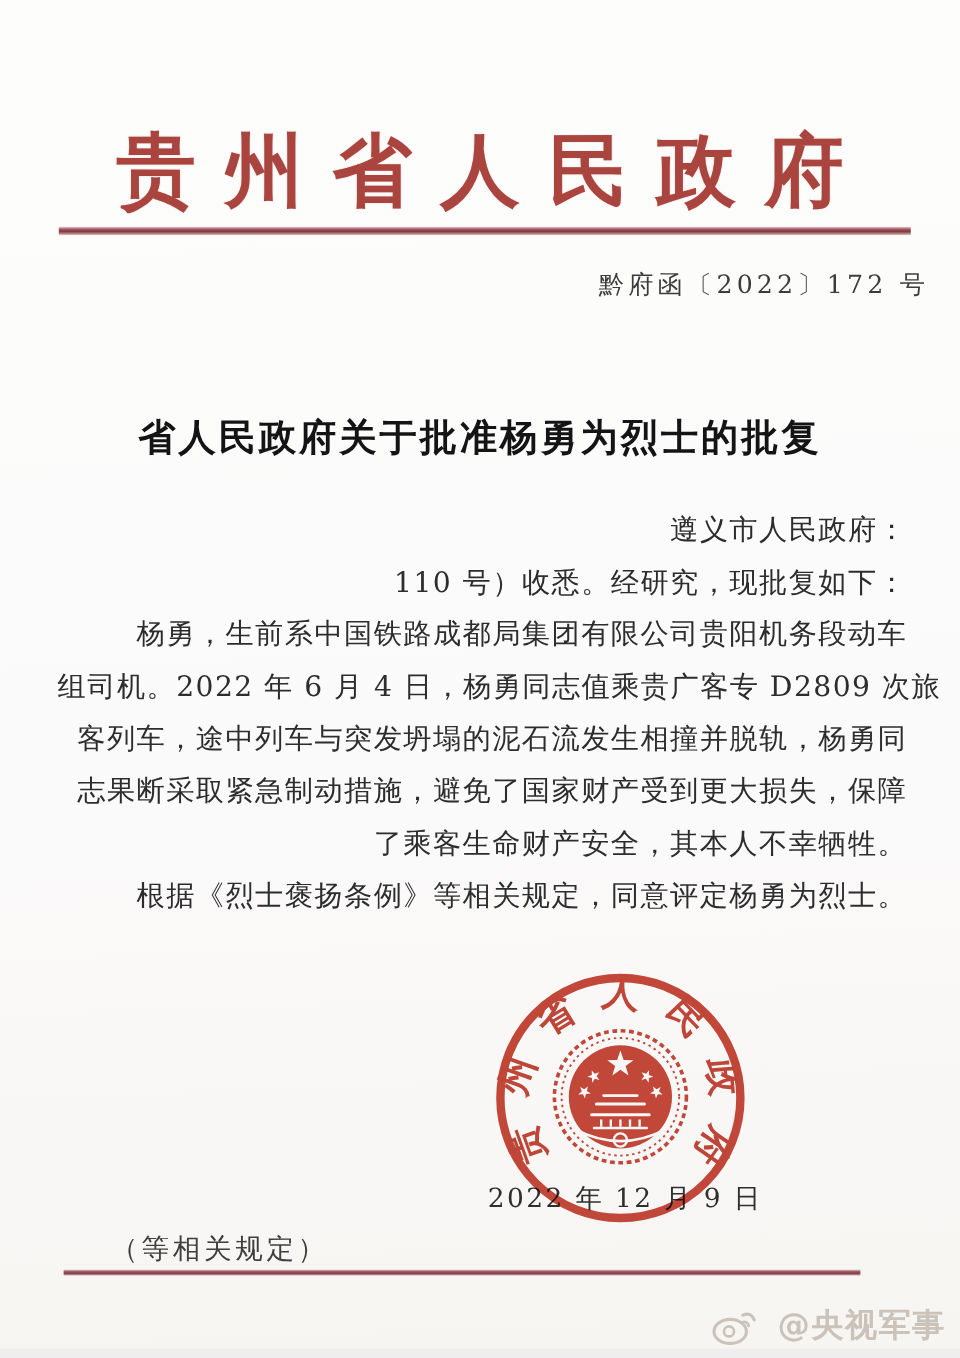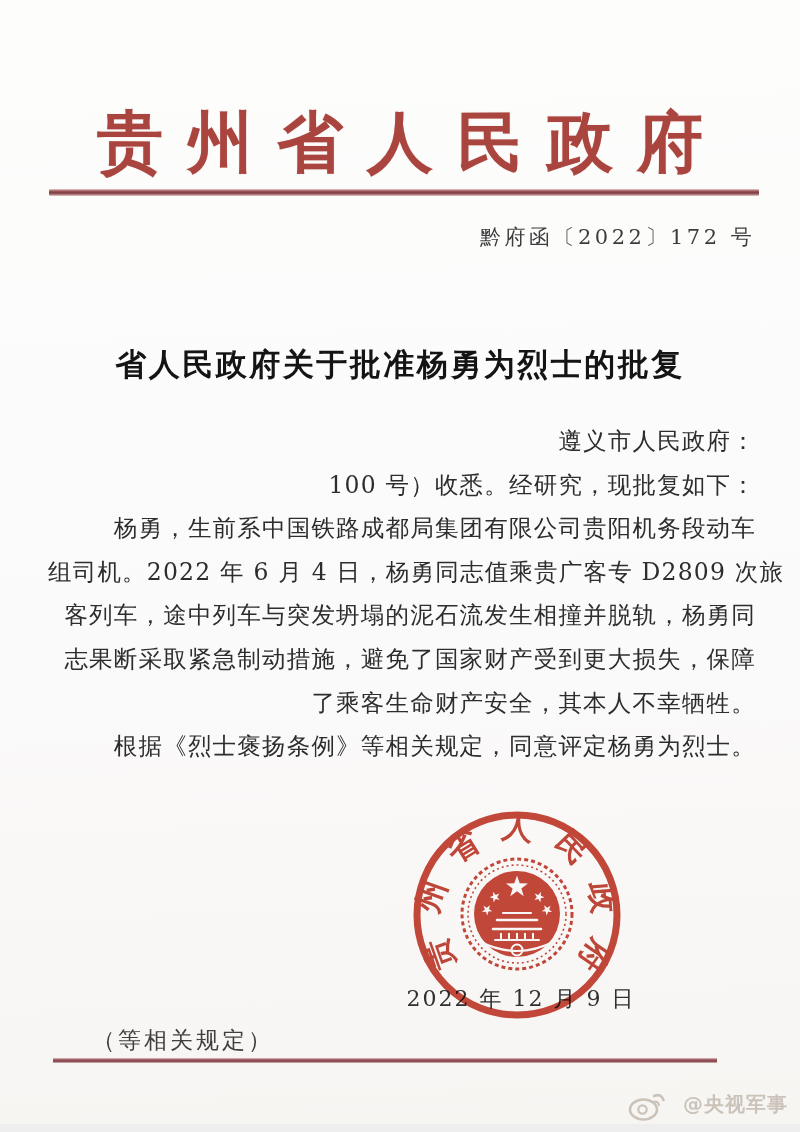"黔府函〔2022〕172 号" .doc-number { left: 480px -> 499px }
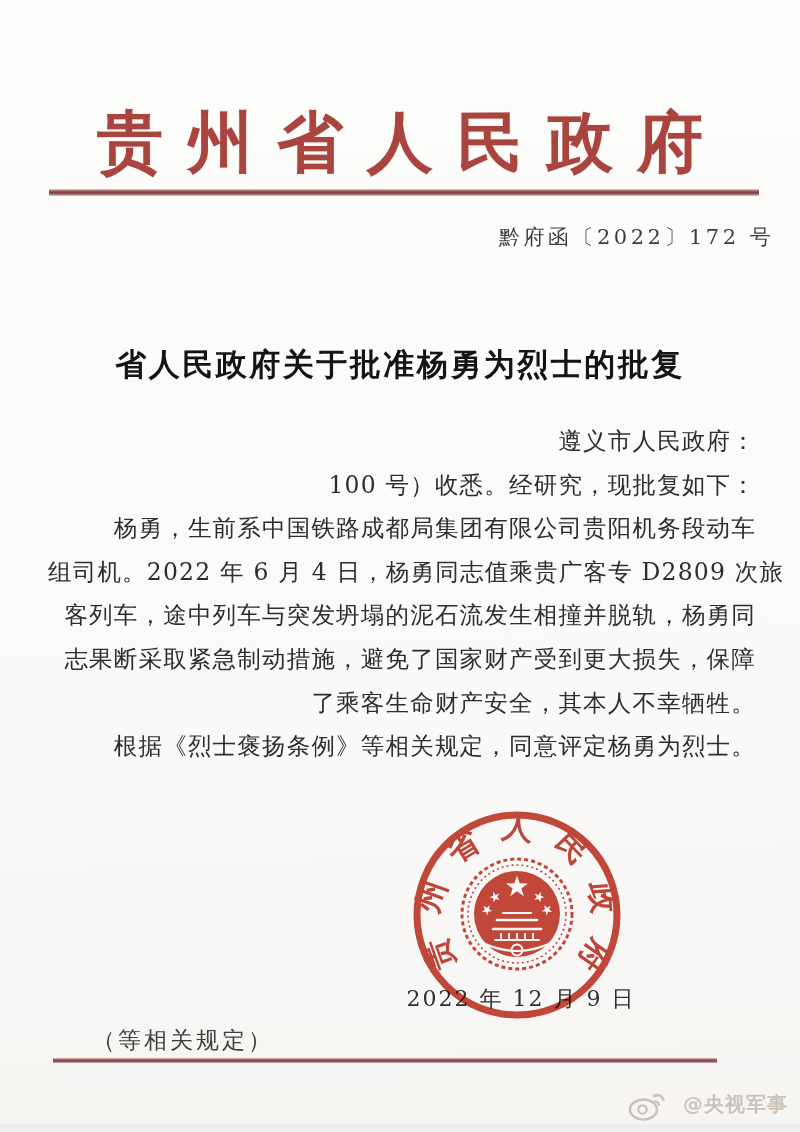"100 号）收悉。经研究，现批复如下：" div.body-line { text: 100 -> 110 }
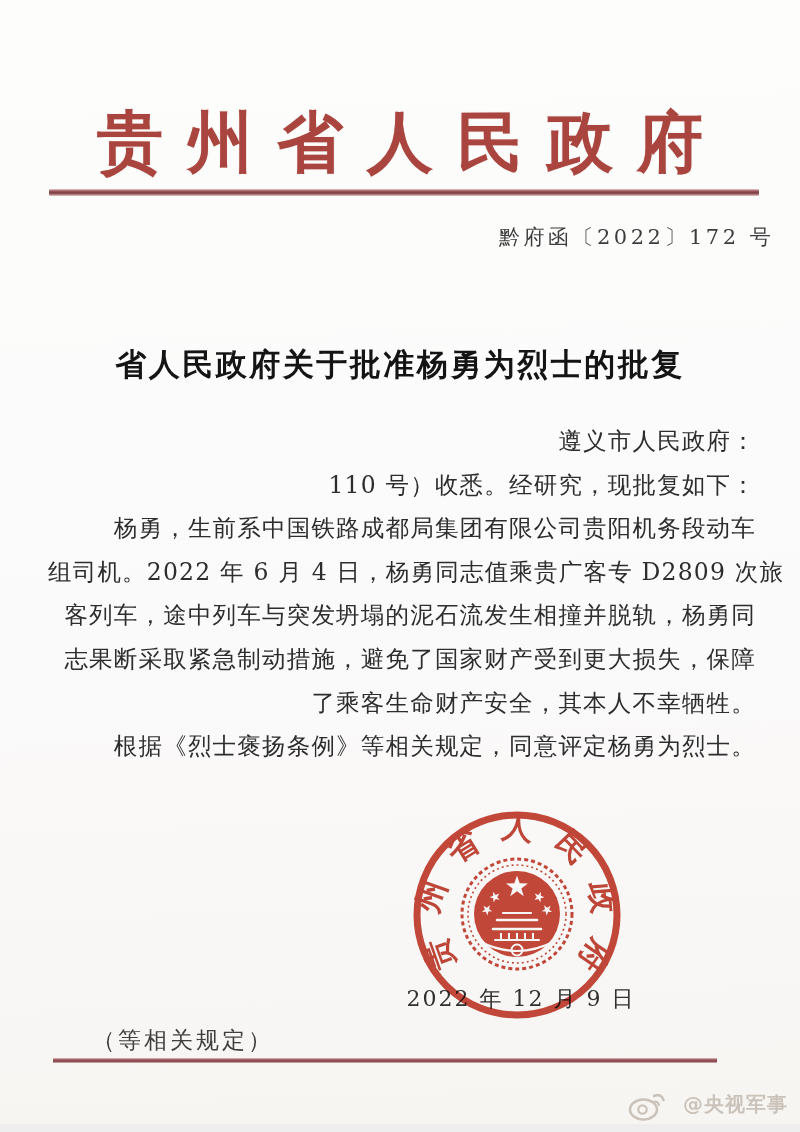"@央视军事" .watermark { font-size: 20px -> 27px }
